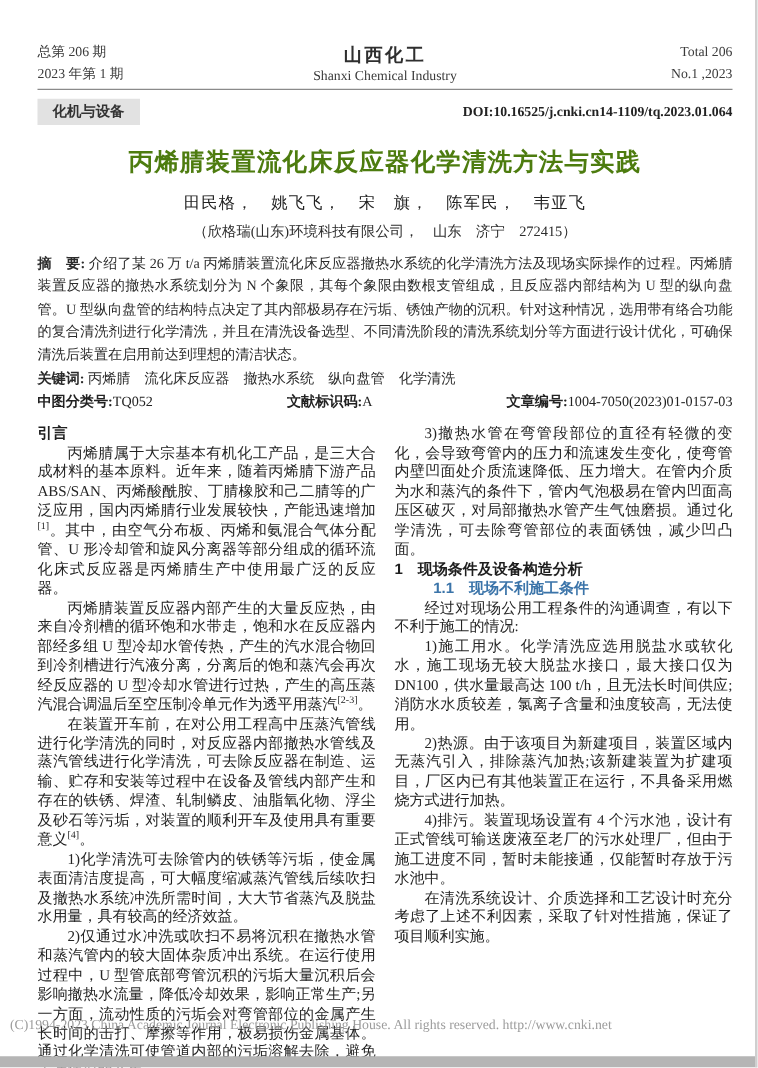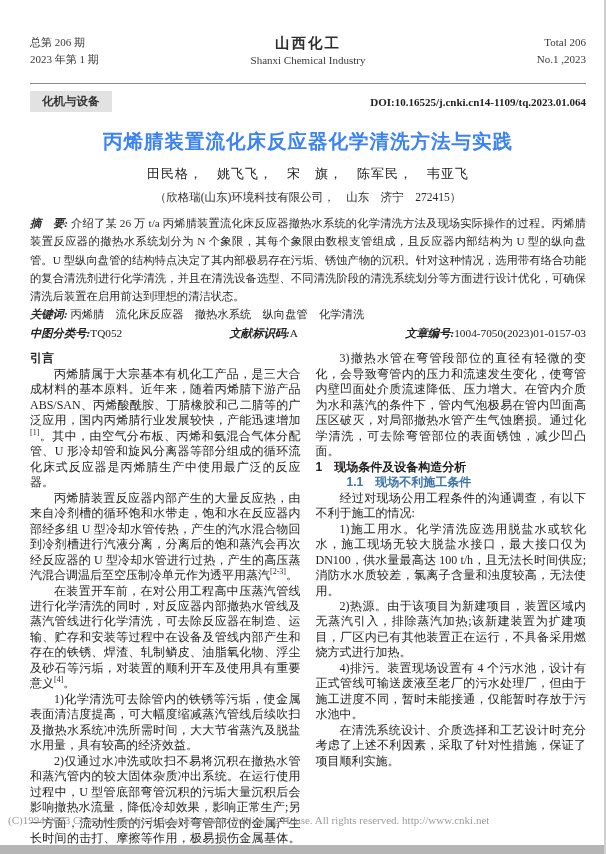"总第 206 期" .header { align-items: flex-start -> center; padding-bottom: 16px -> 4px }
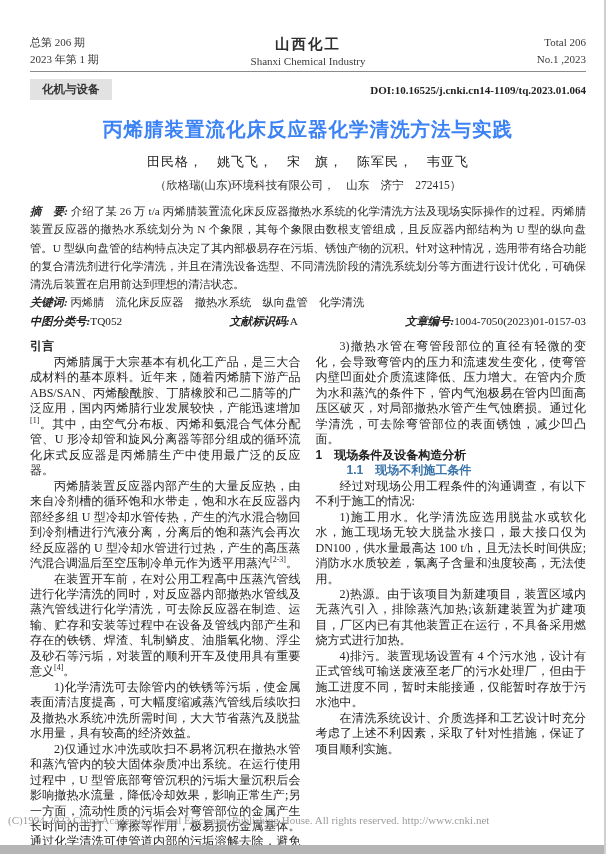"丙烯腈装置流化床反应器化学清洗方法与实践" .title { color: #3b82f6 -> #4d7c0f }
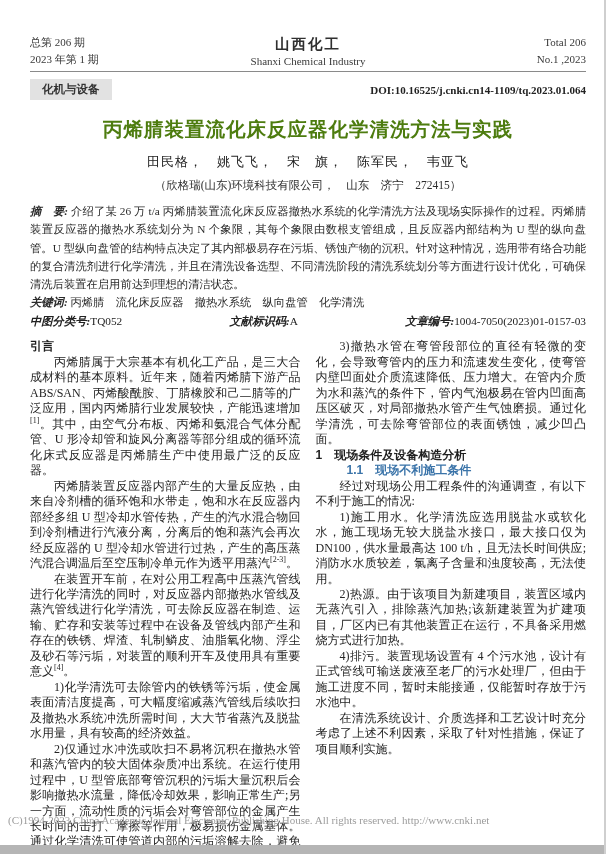"摘 要:" .lbl { font-style: italic -> none }
